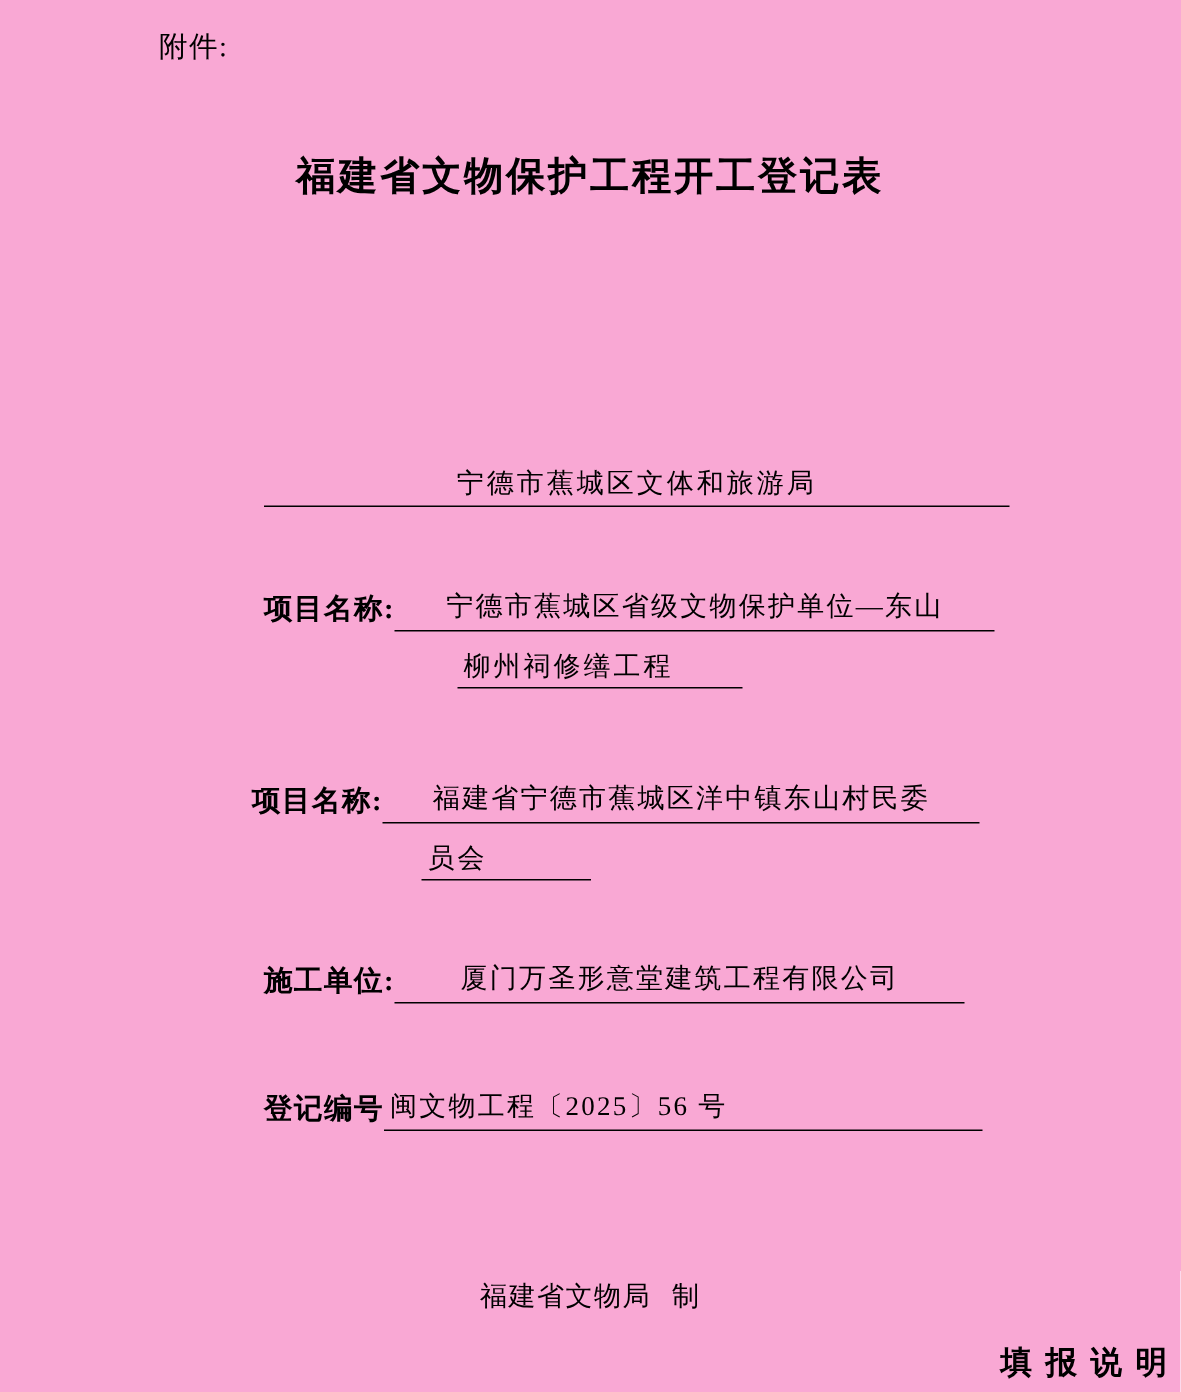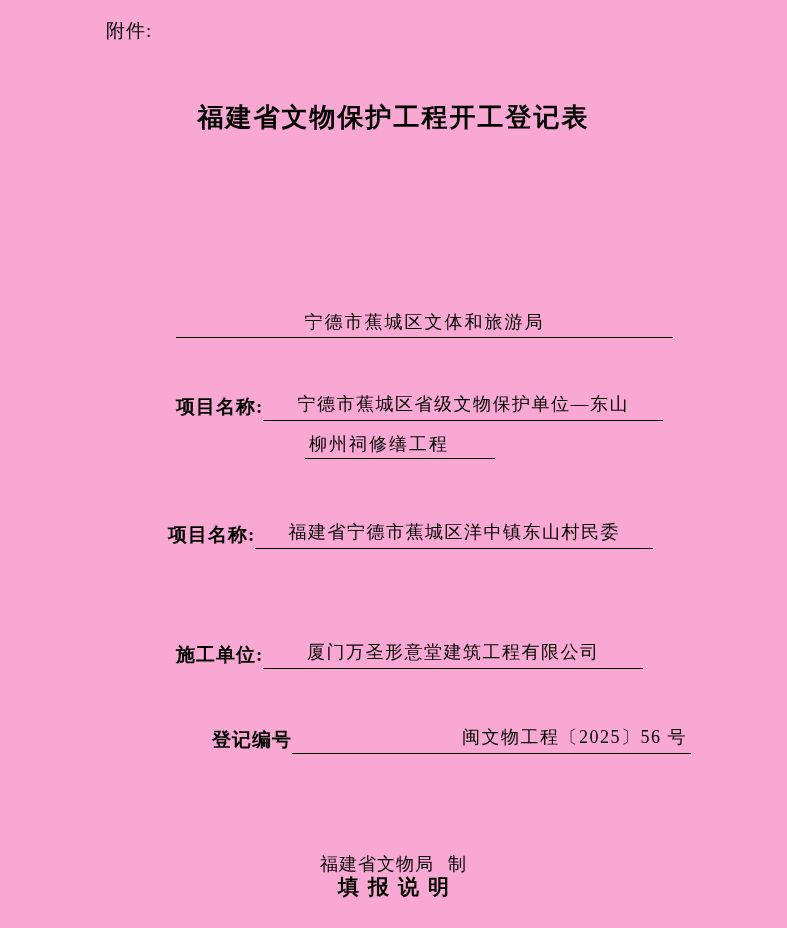"员会" div.build-row2 { html: none -> <div>员会</div> }
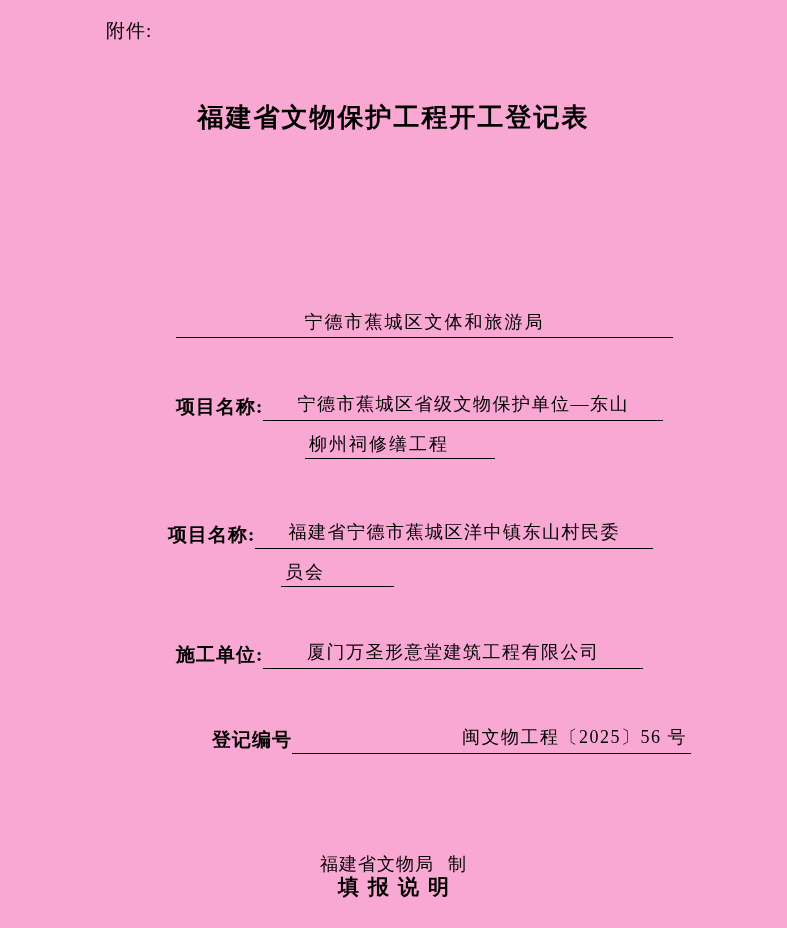"登记编号" .reg-row { margin-left: 36px -> none }
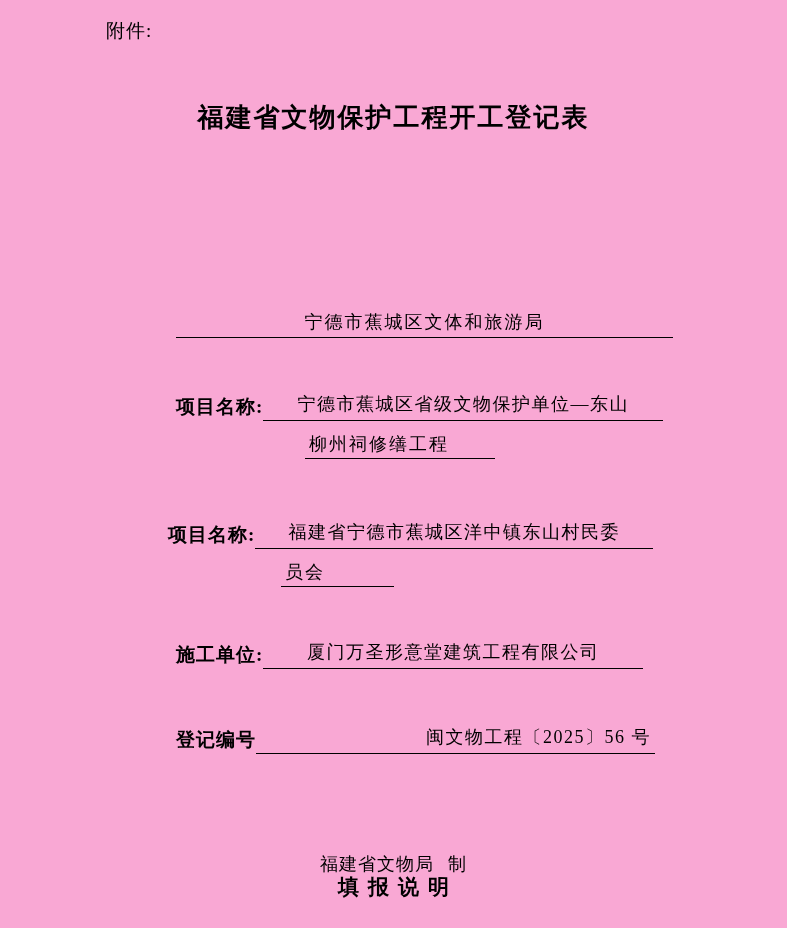"闽文物工程〔2025〕56 号" .reg-row .field-value { text-align: right -> left }
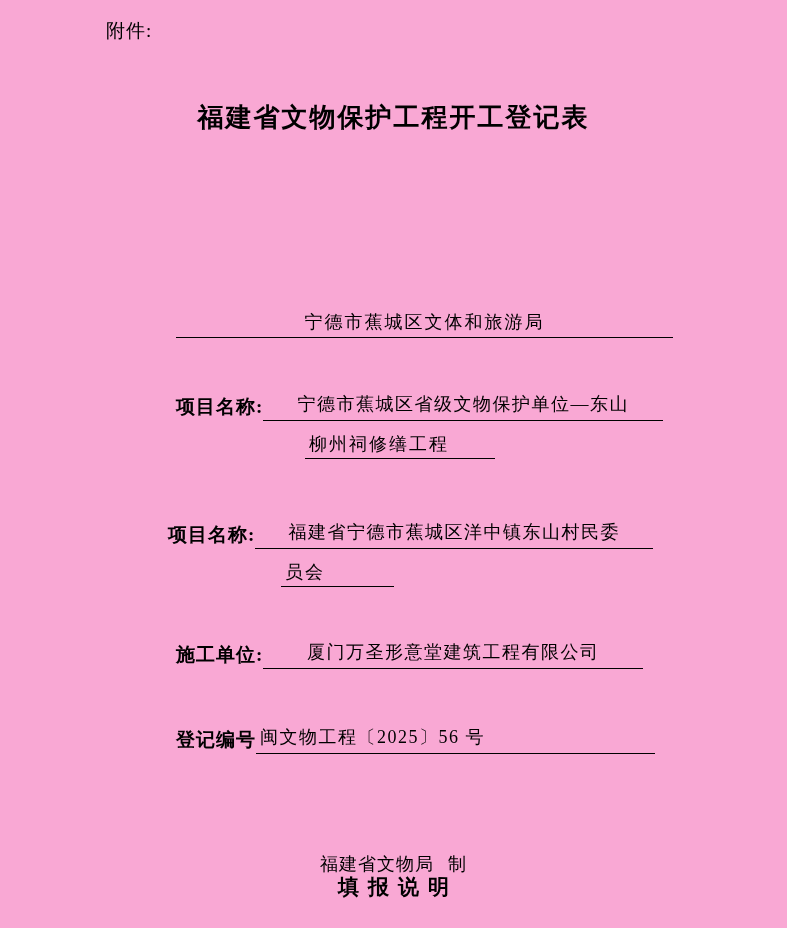"填报说明" .notes-title { text-align: center -> right; top: 873px -> 894px }
